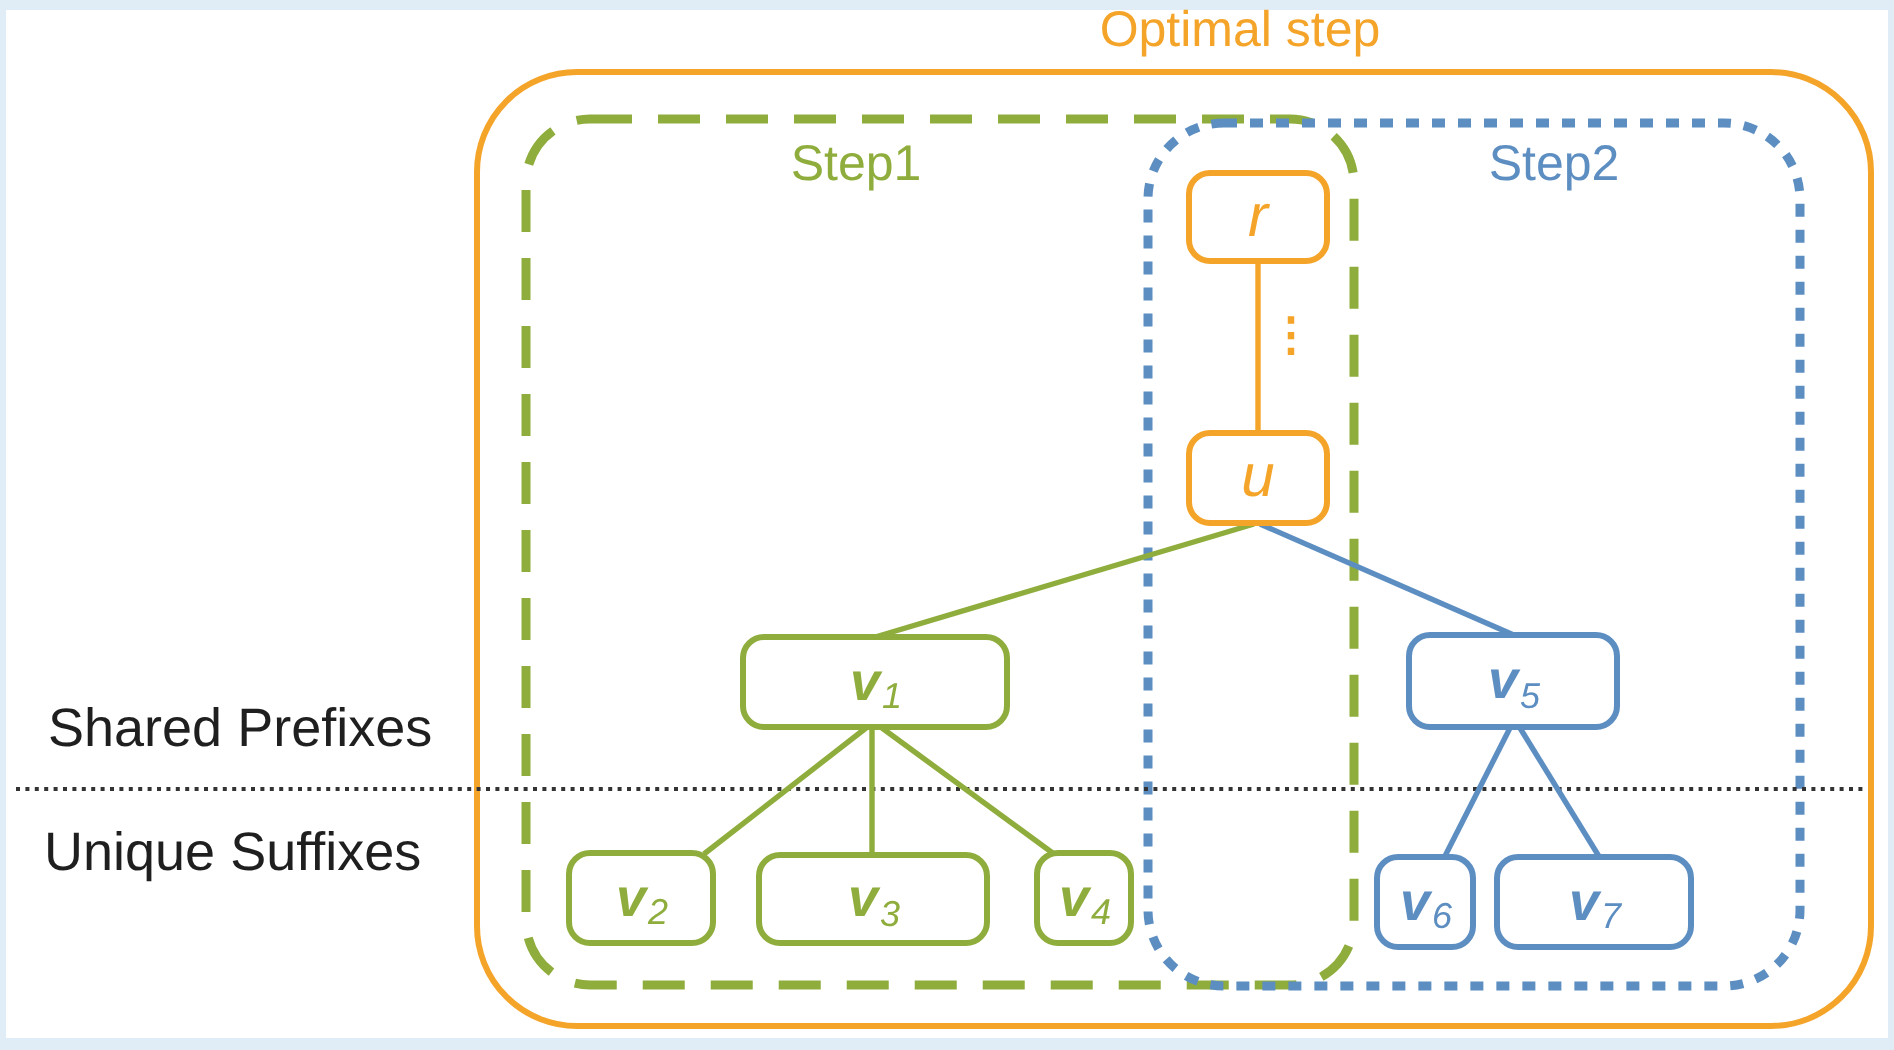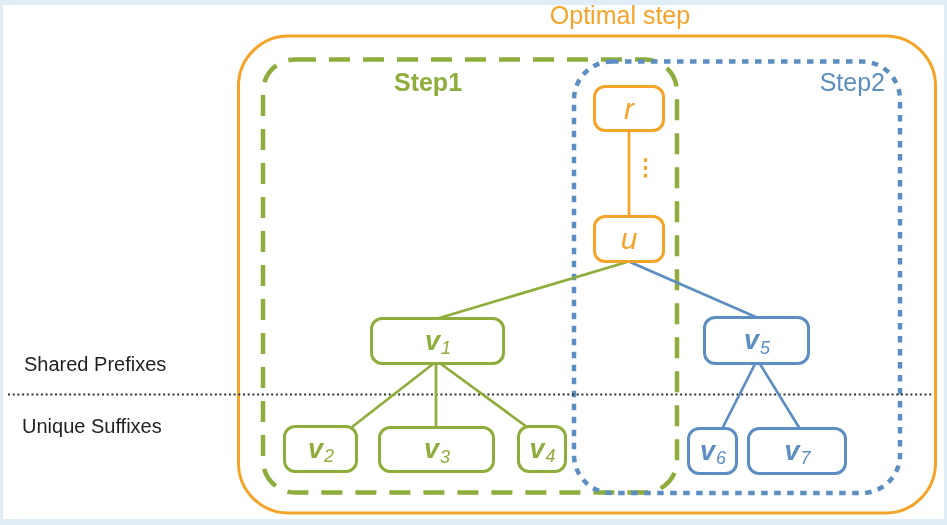"Step1" div.group-label { font-weight: bold -> none }
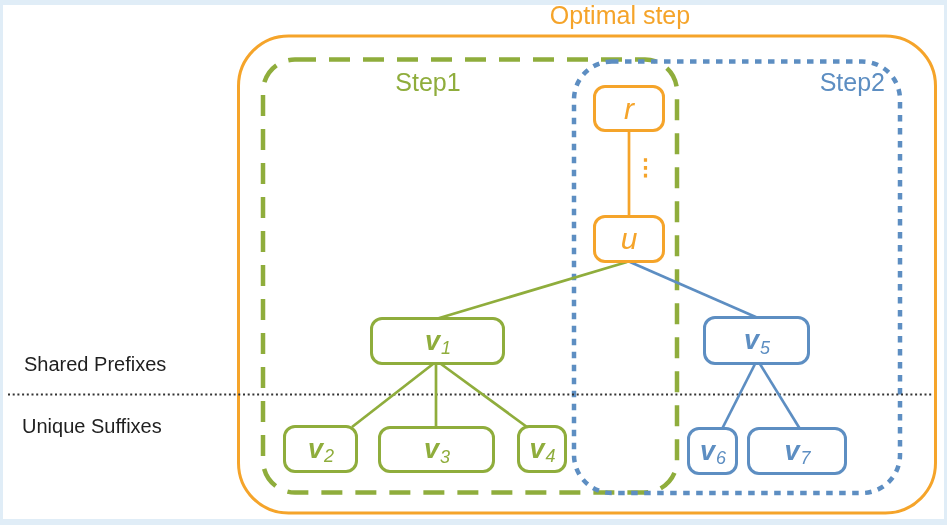"Step2" div.group-label { left: 745px -> 707px; text-align: right -> none }
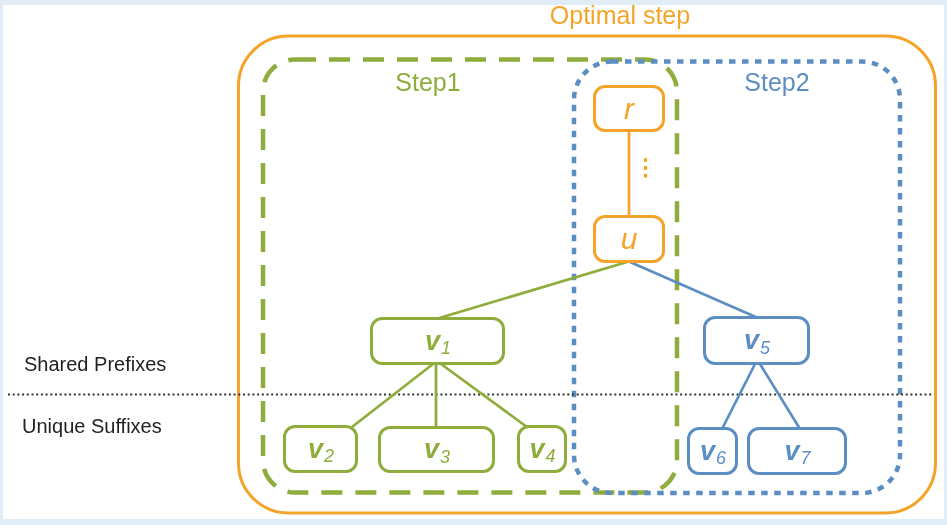"Shared Prefixes" .row-label { font-size: 20px -> 27px }
